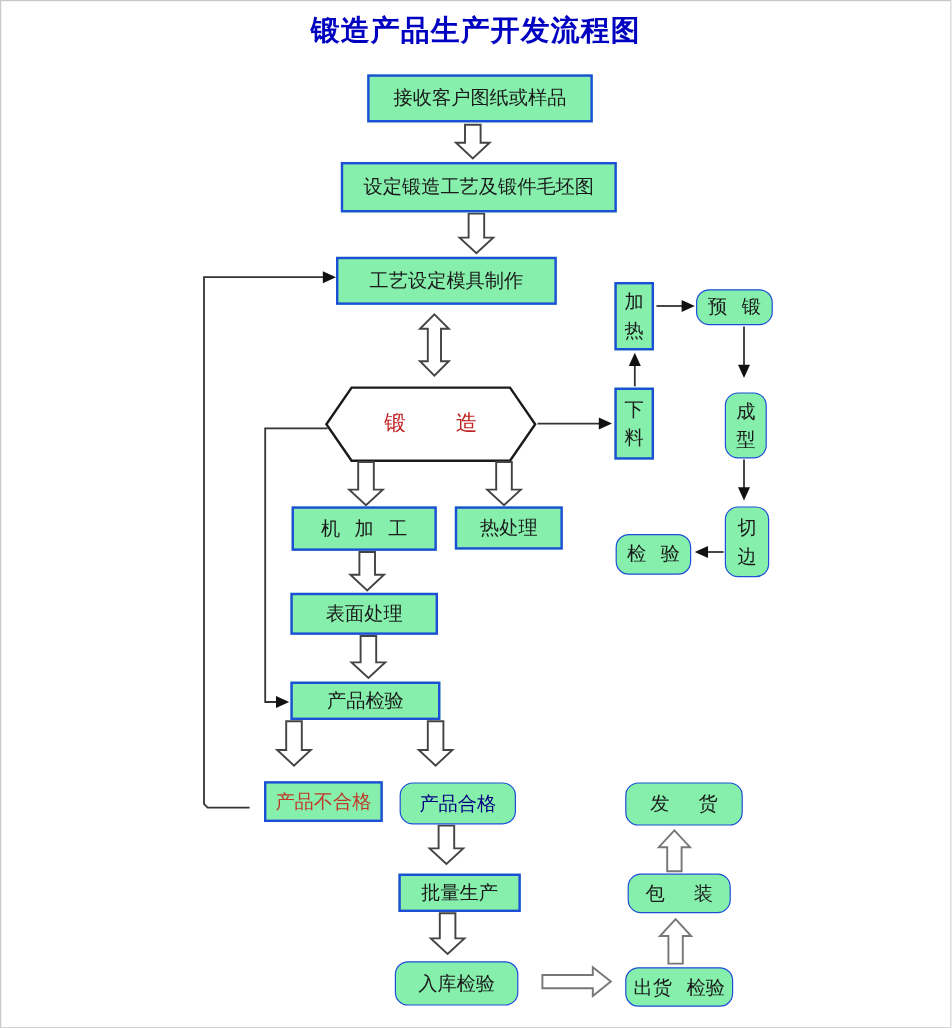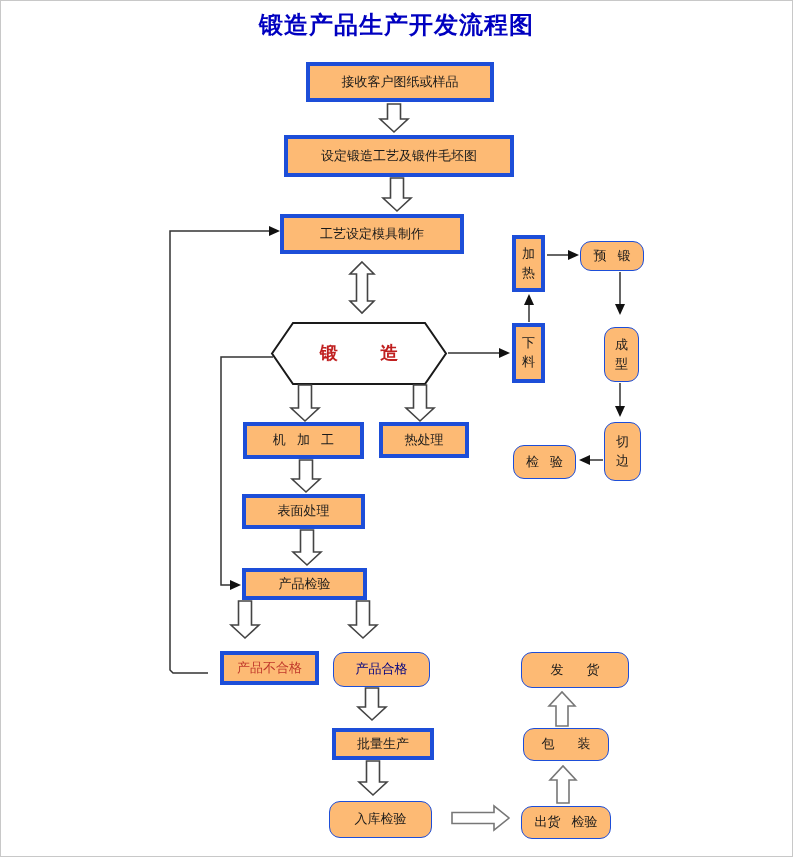"接收客户图纸或样品" .node { background: #fdba74 -> #86efac; border: 4px solid #1d4ed8 -> 2px solid #1d4ed8; font-size: 13px -> 16px }
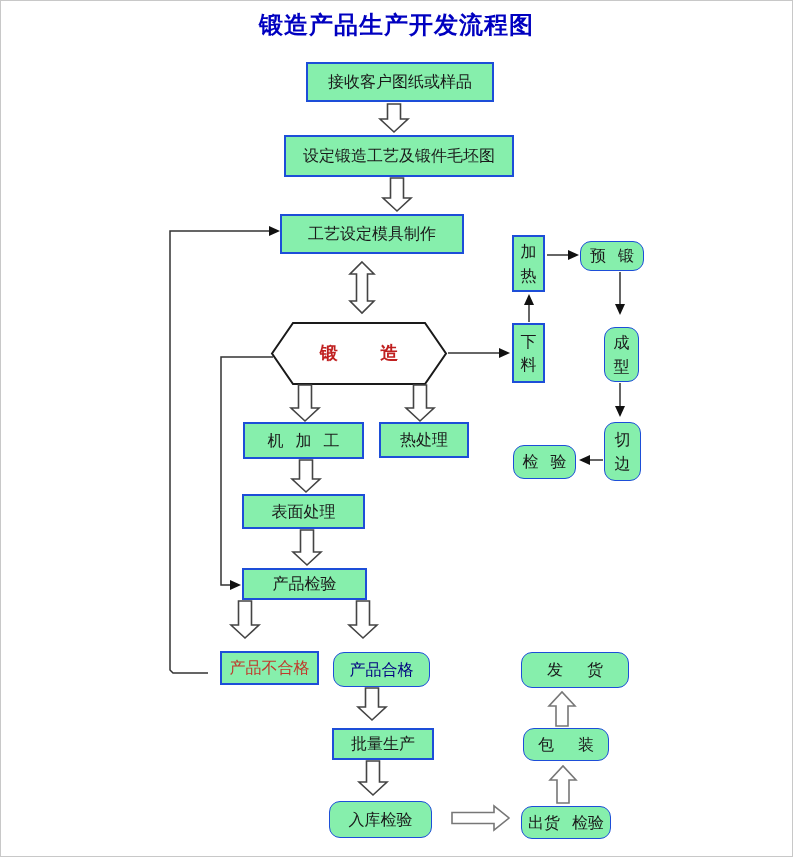"锻 造" .red { font-weight: bold -> normal }
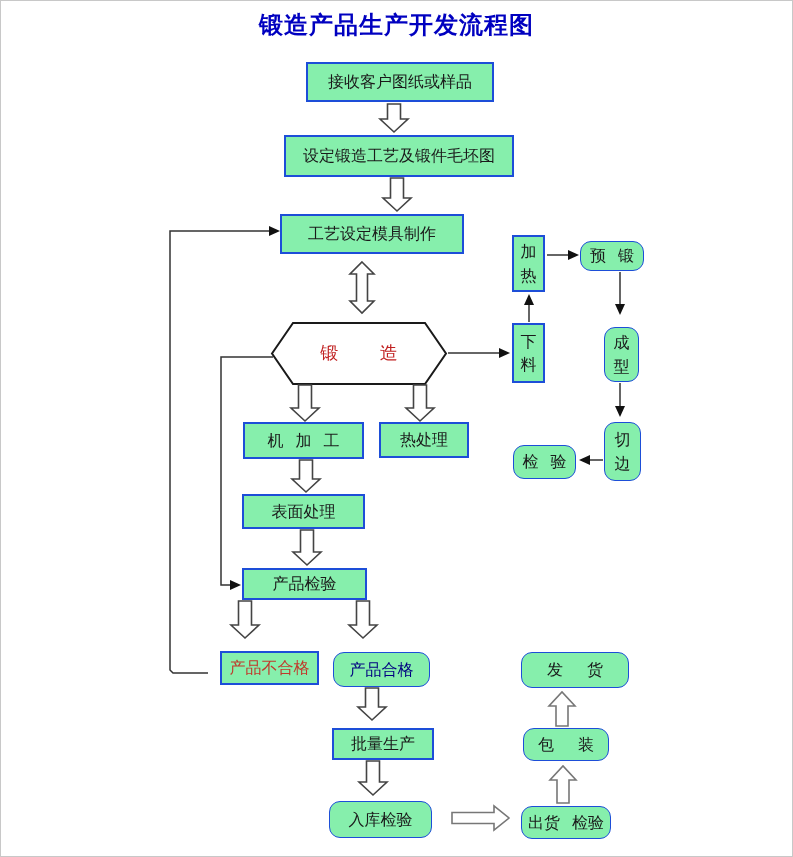"发 货" div.node { width: 108px -> 98px }
